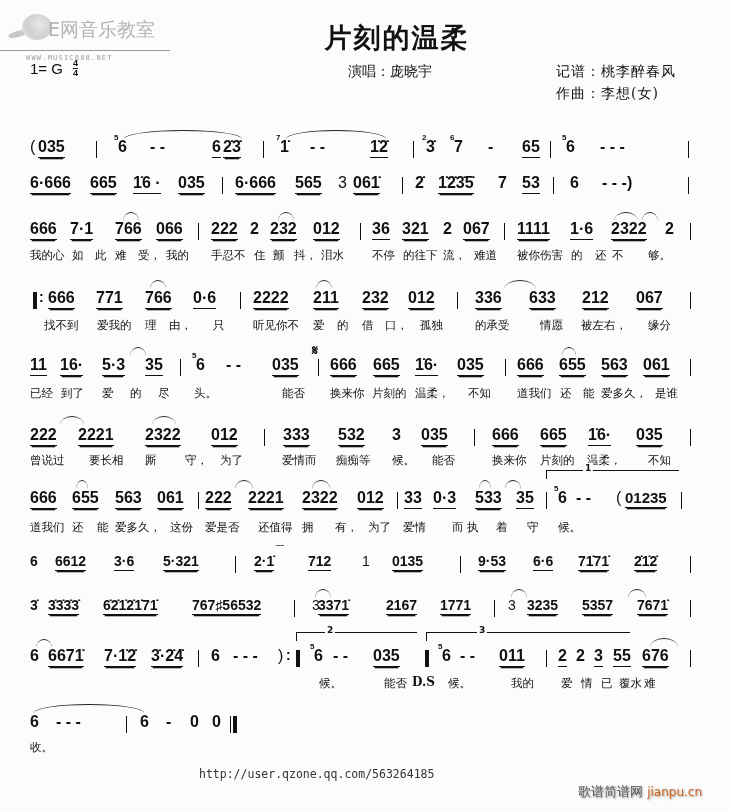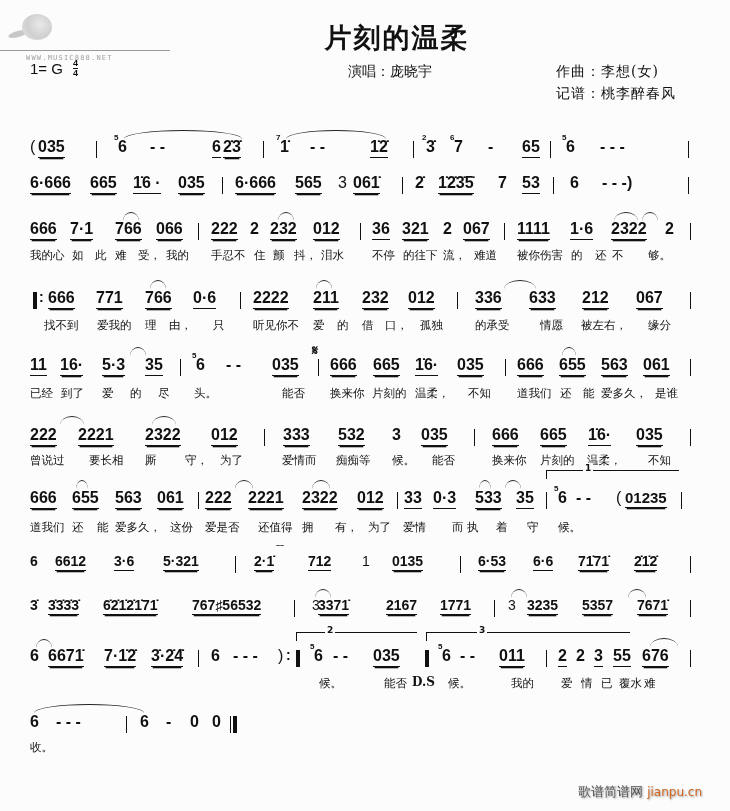"E网音乐教室" div.name { html: none -> <div>E网音乐教室</div> }
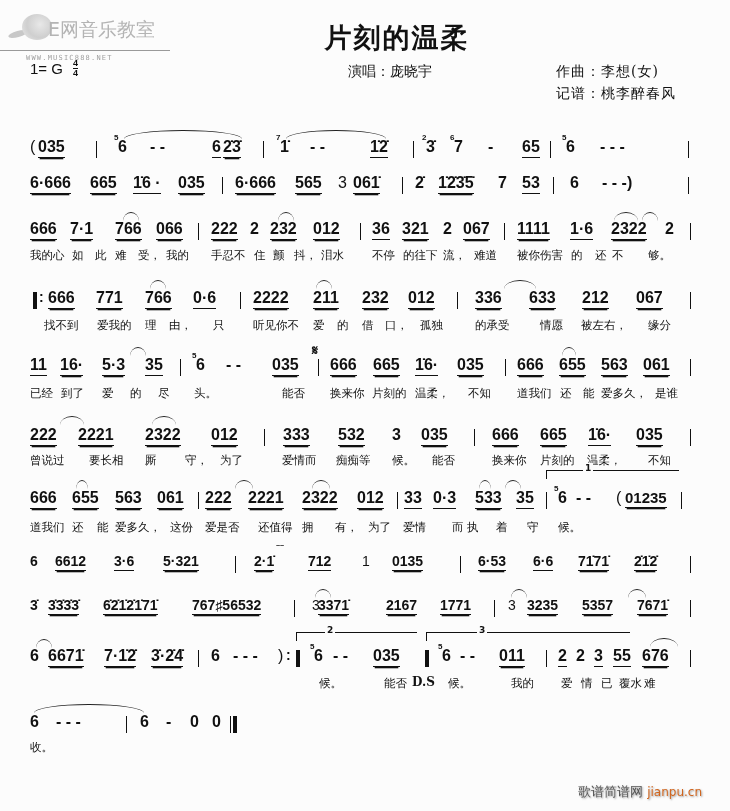"作曲：李想(女)" div { order: before "记谱：桃李醉春风" -> after "记谱：桃李醉春风" }
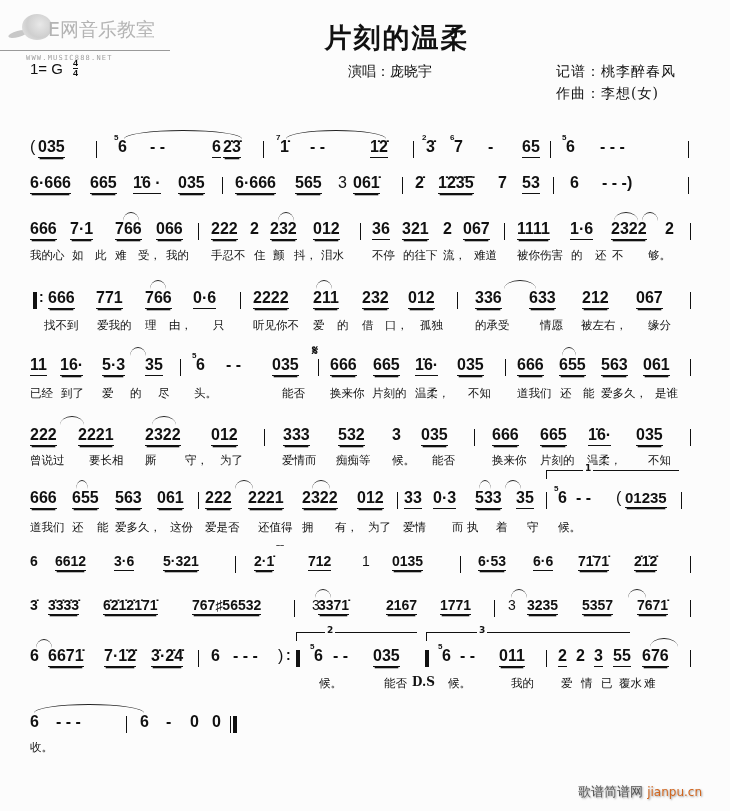"6·53" span.seg { text: 6 -> 9 }
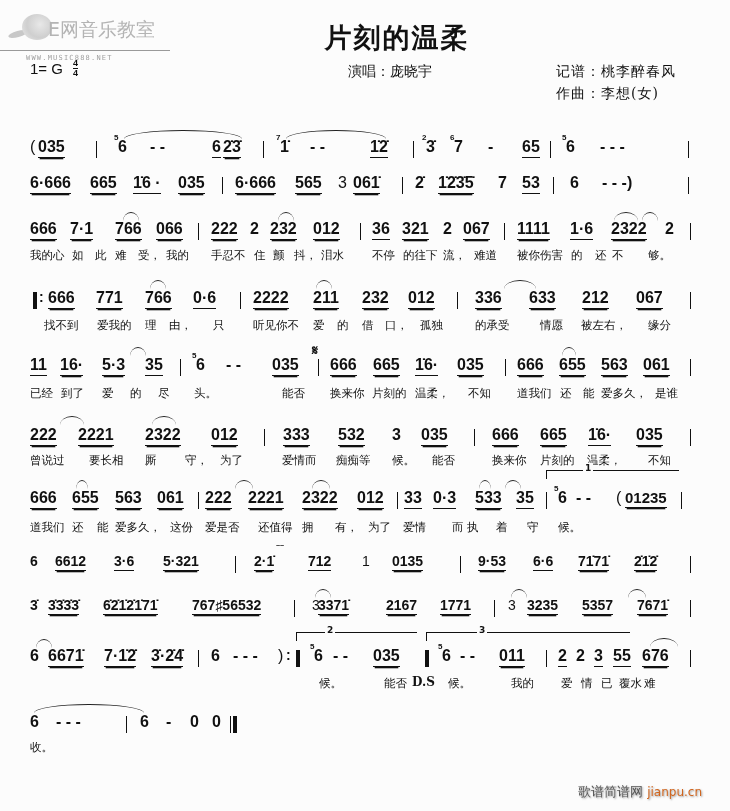"http://user.qzone.qq.com/563264185" div { html: none -> <div><span>http://user.qzone.qq.com/563264185</span></div> }
